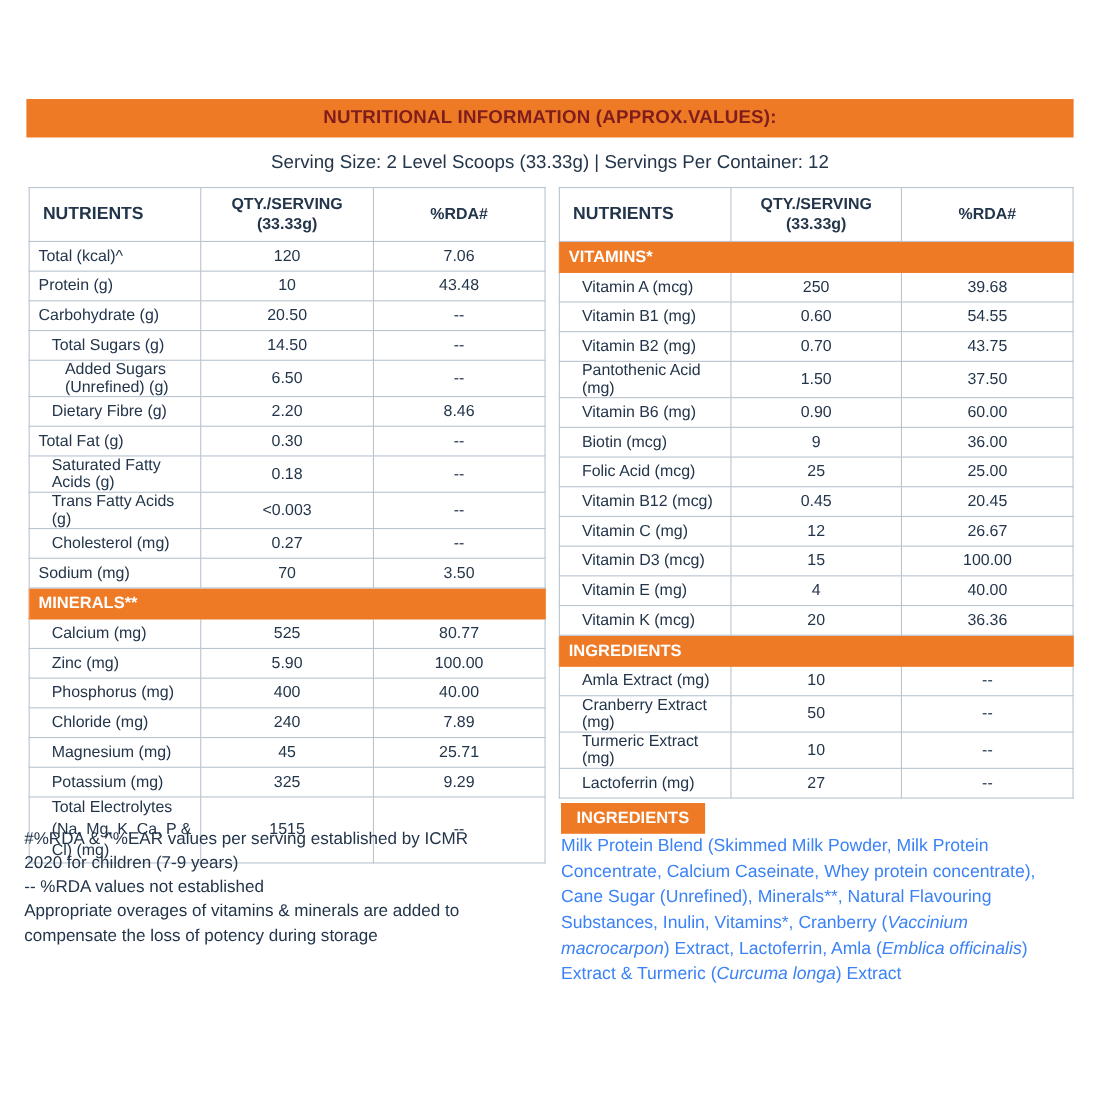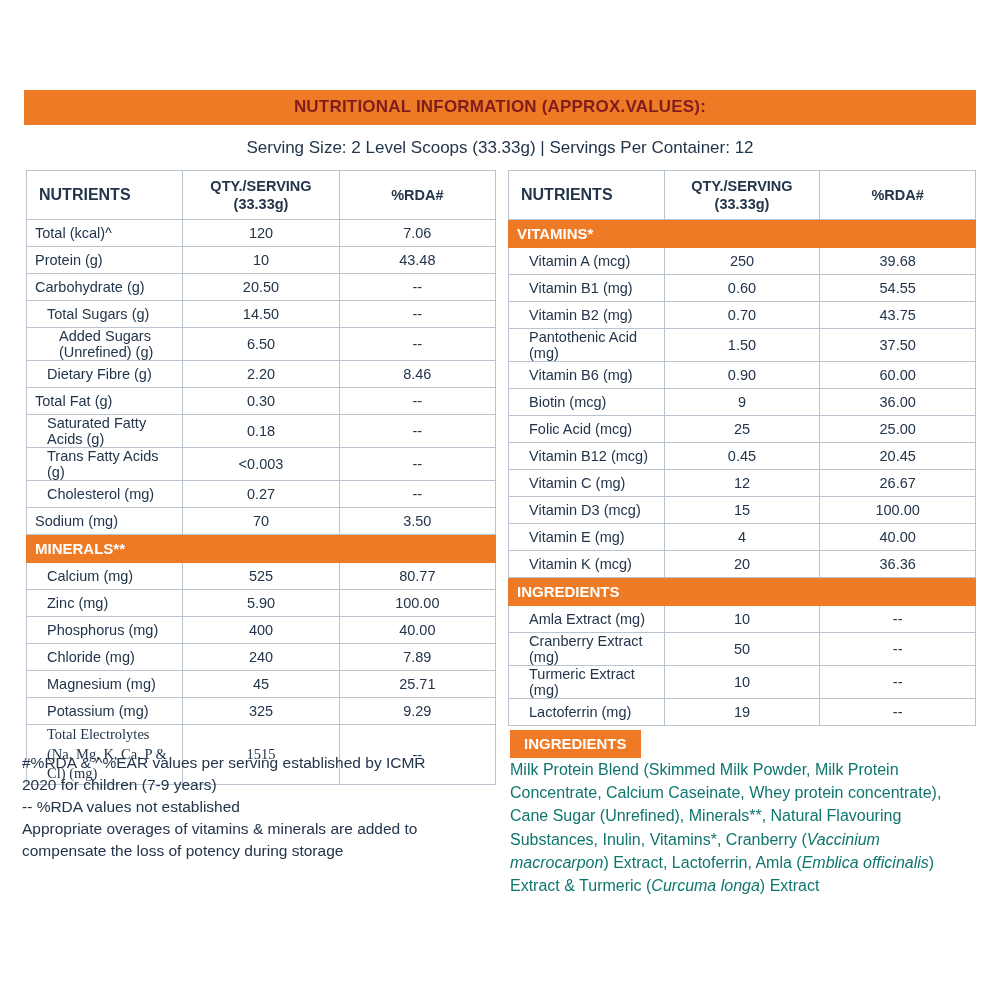"19" td.val { text: 19 -> 27 }
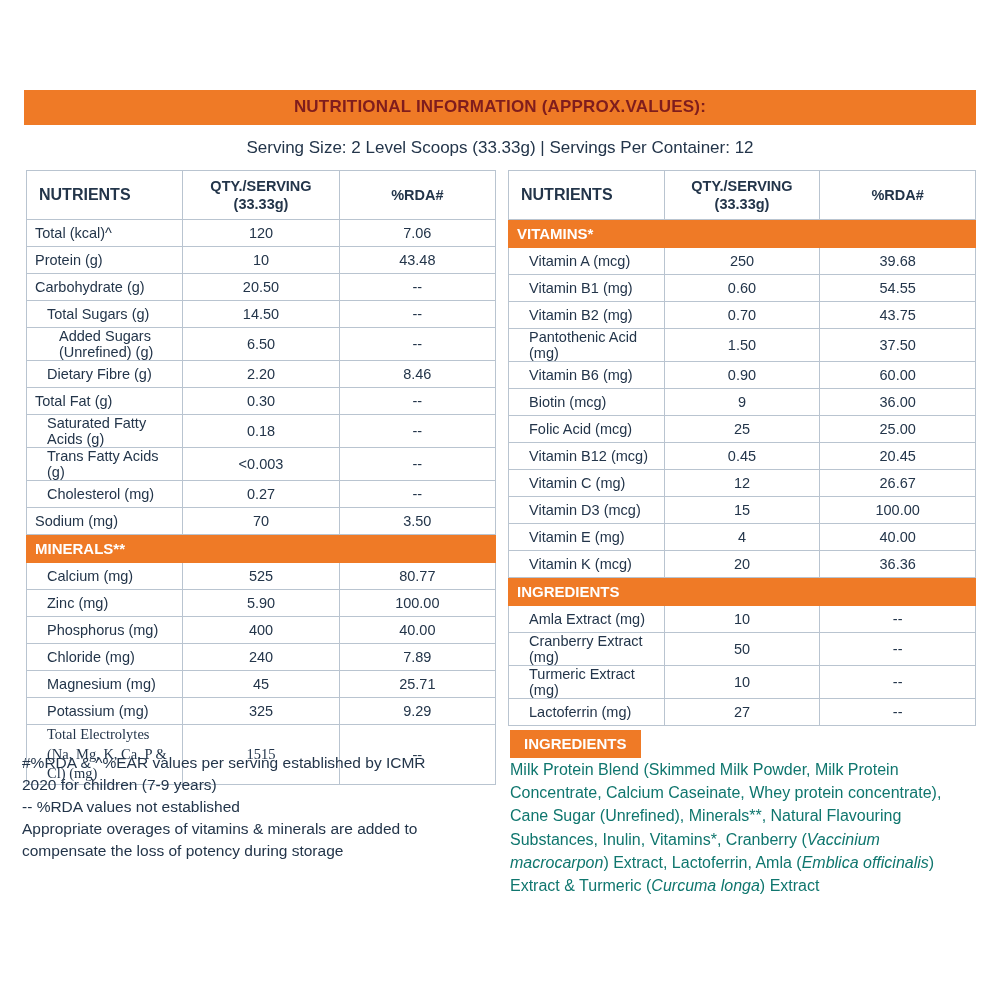"Total Electrolytes" .two-line td { font-family: Liberation Serif, serif -> none }
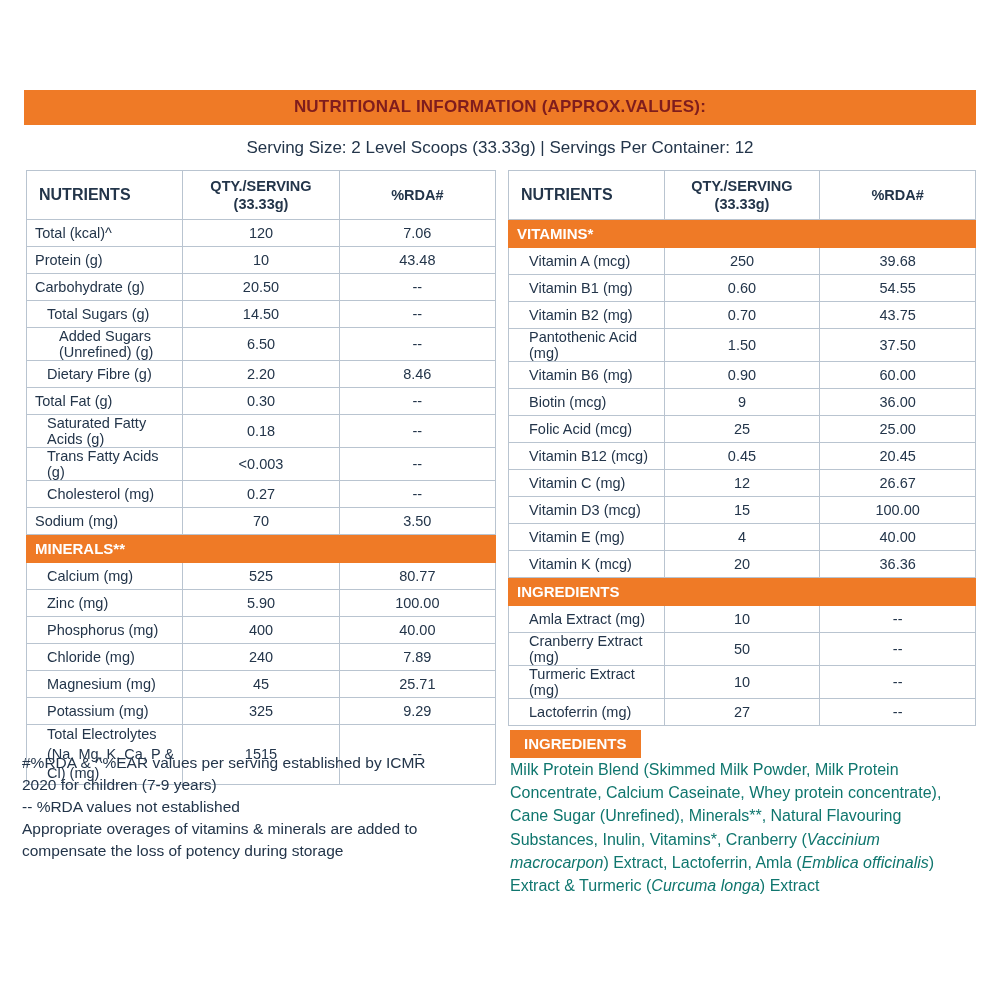"Milk Protein Blend (Skimmed Milk" .ingredients-body { color: #0f766e -> #3b82f6 }
